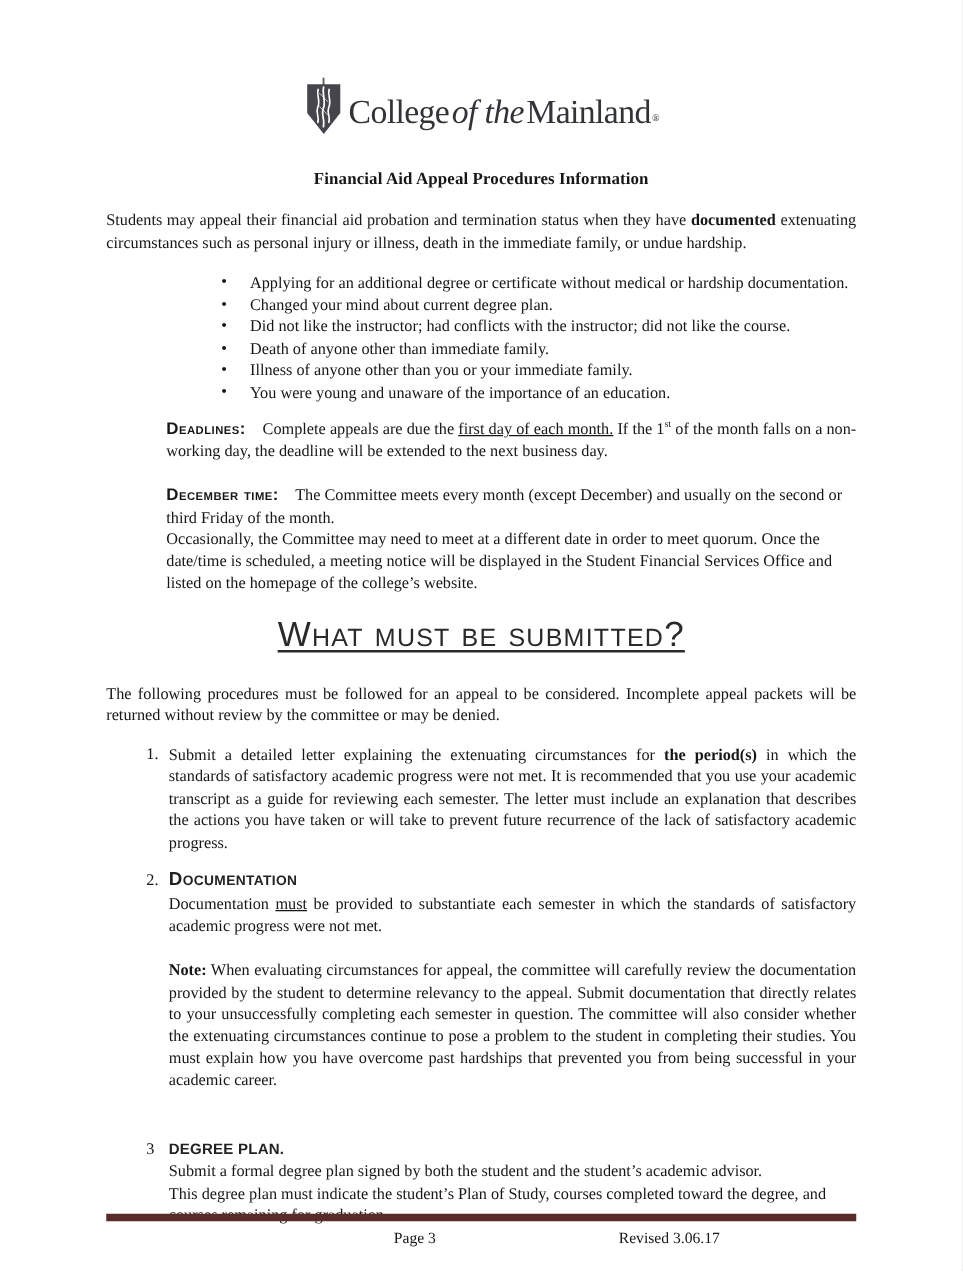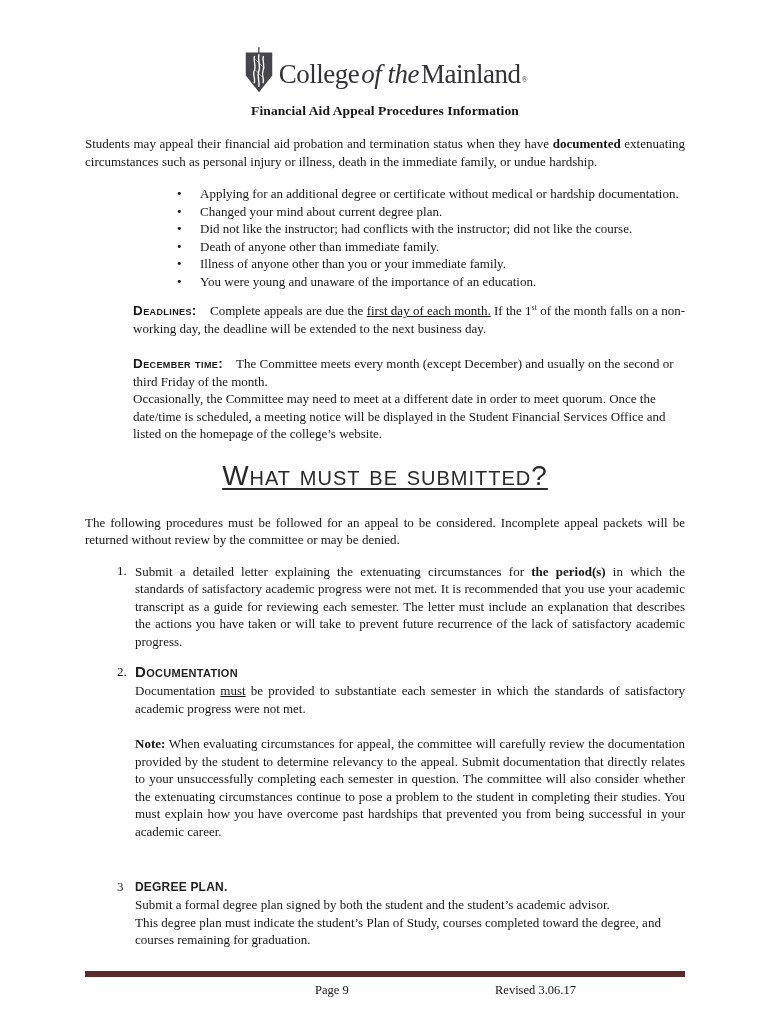"Collegeof theMainland®" .doc-header { padding-top: 46px -> 61px }
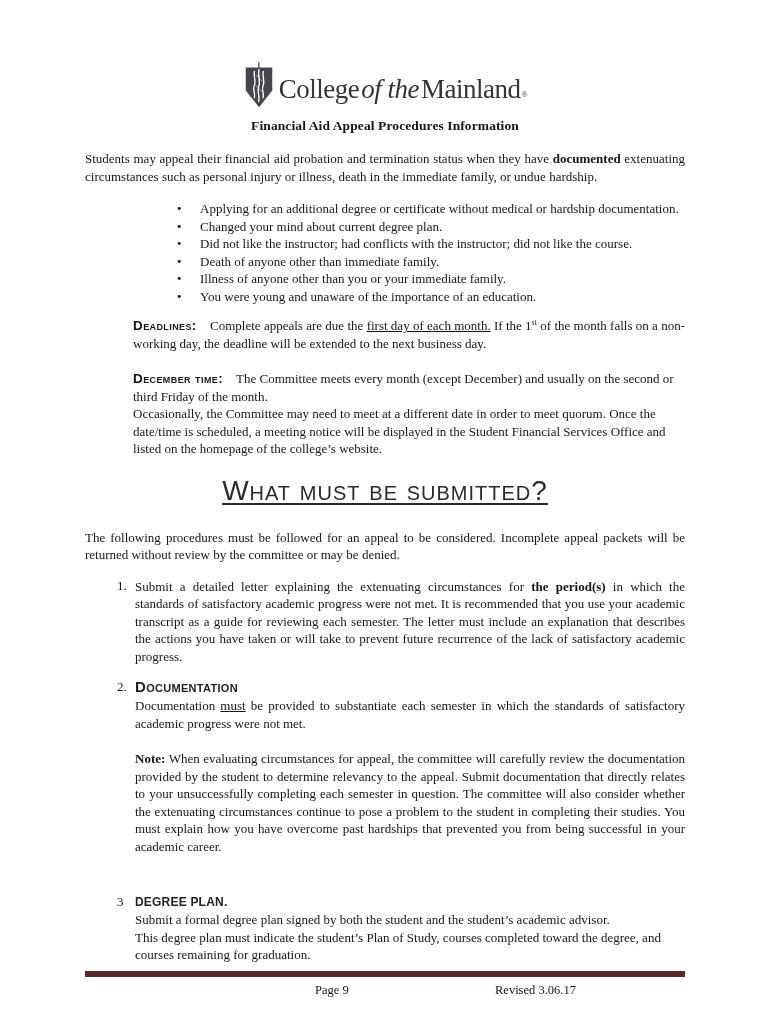"Financial Aid Appeal Procedures" .doc-title { margin-top: 1px -> 18px }
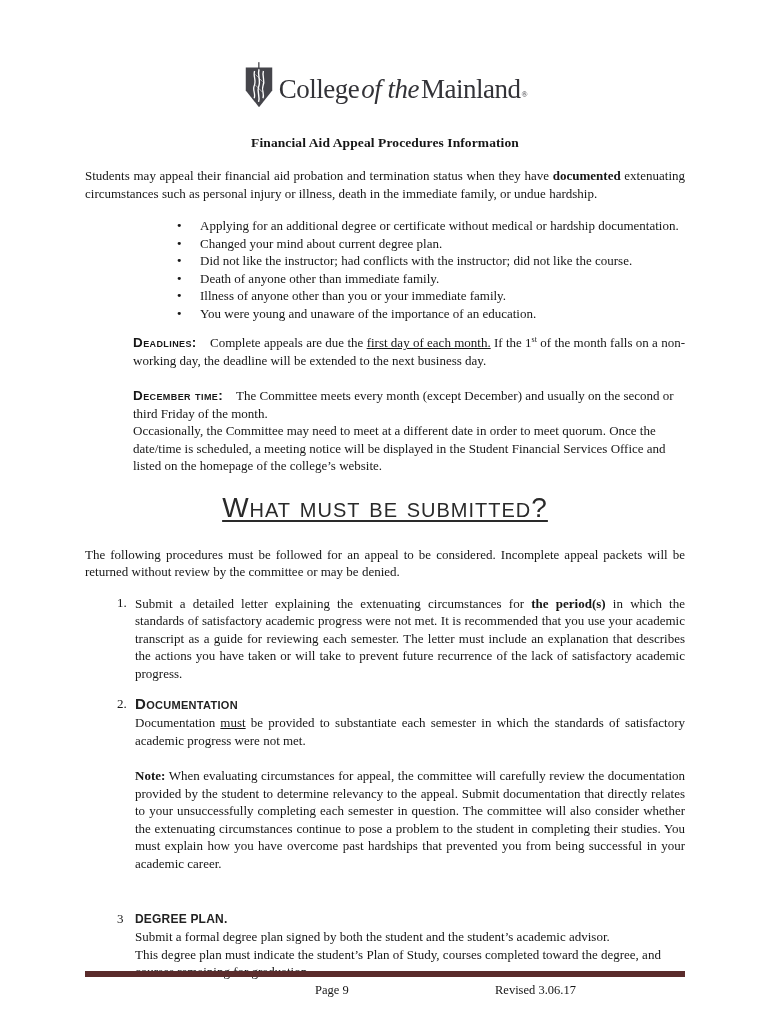"Page 9" span.footer-page { text: 9 -> 3 }
